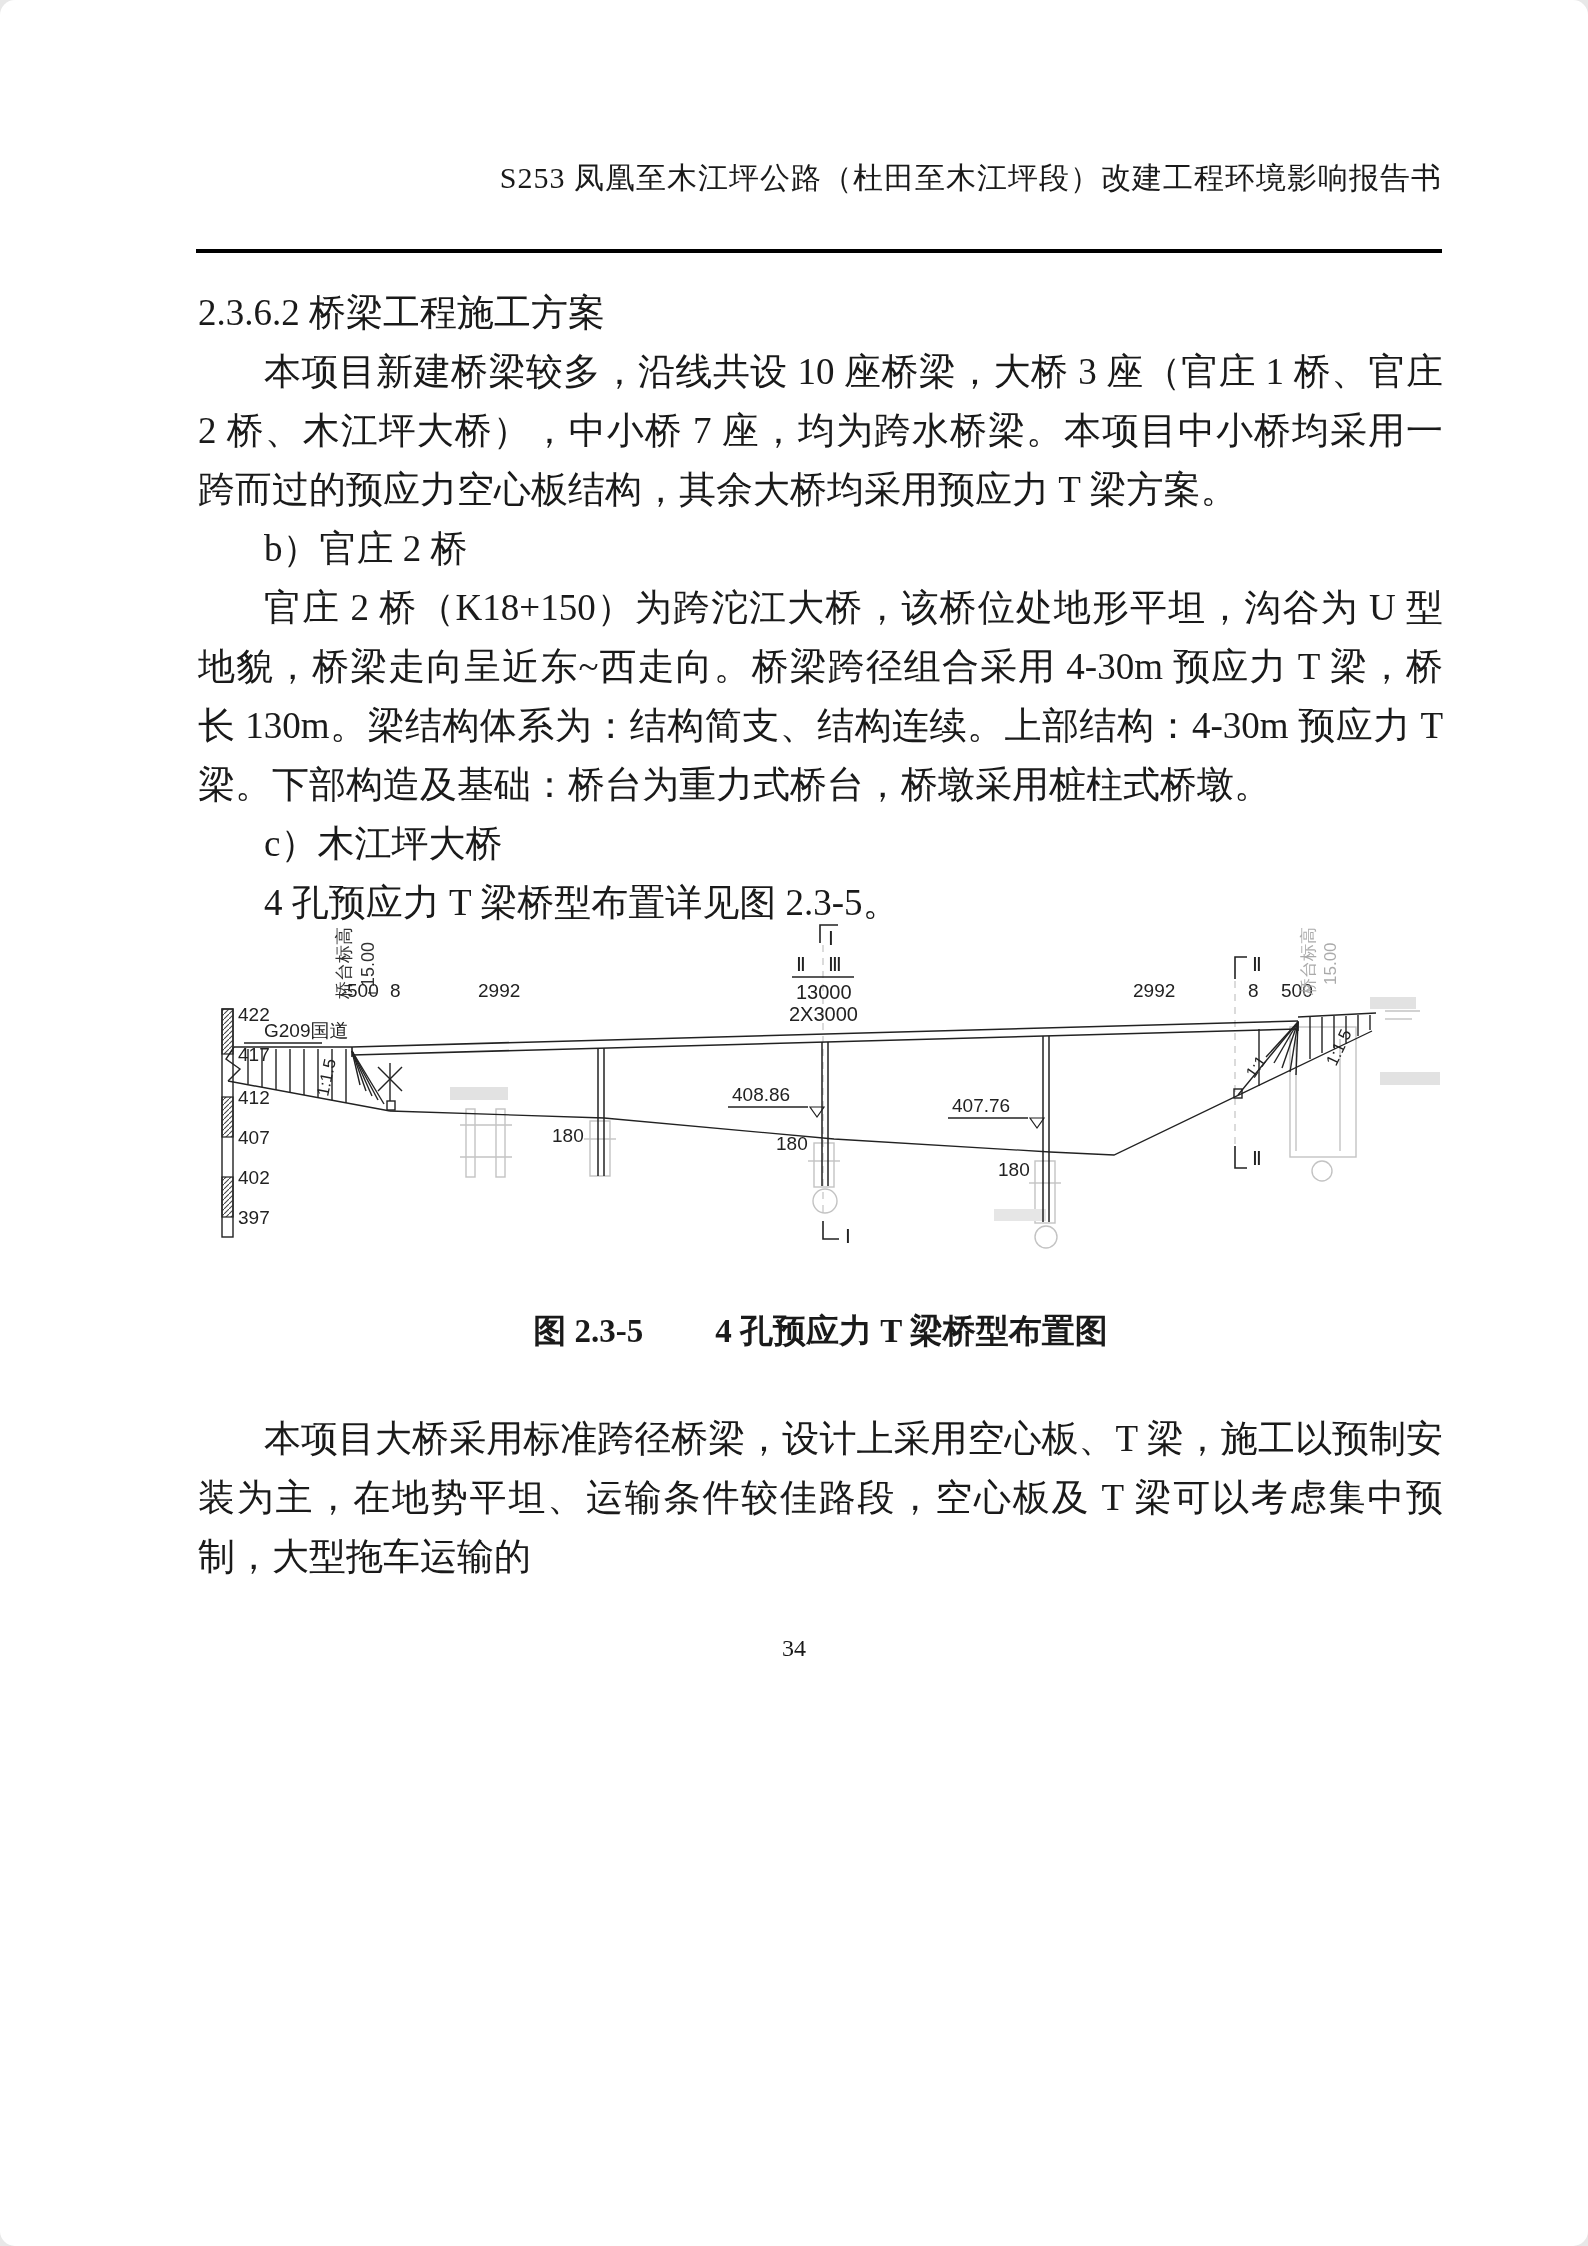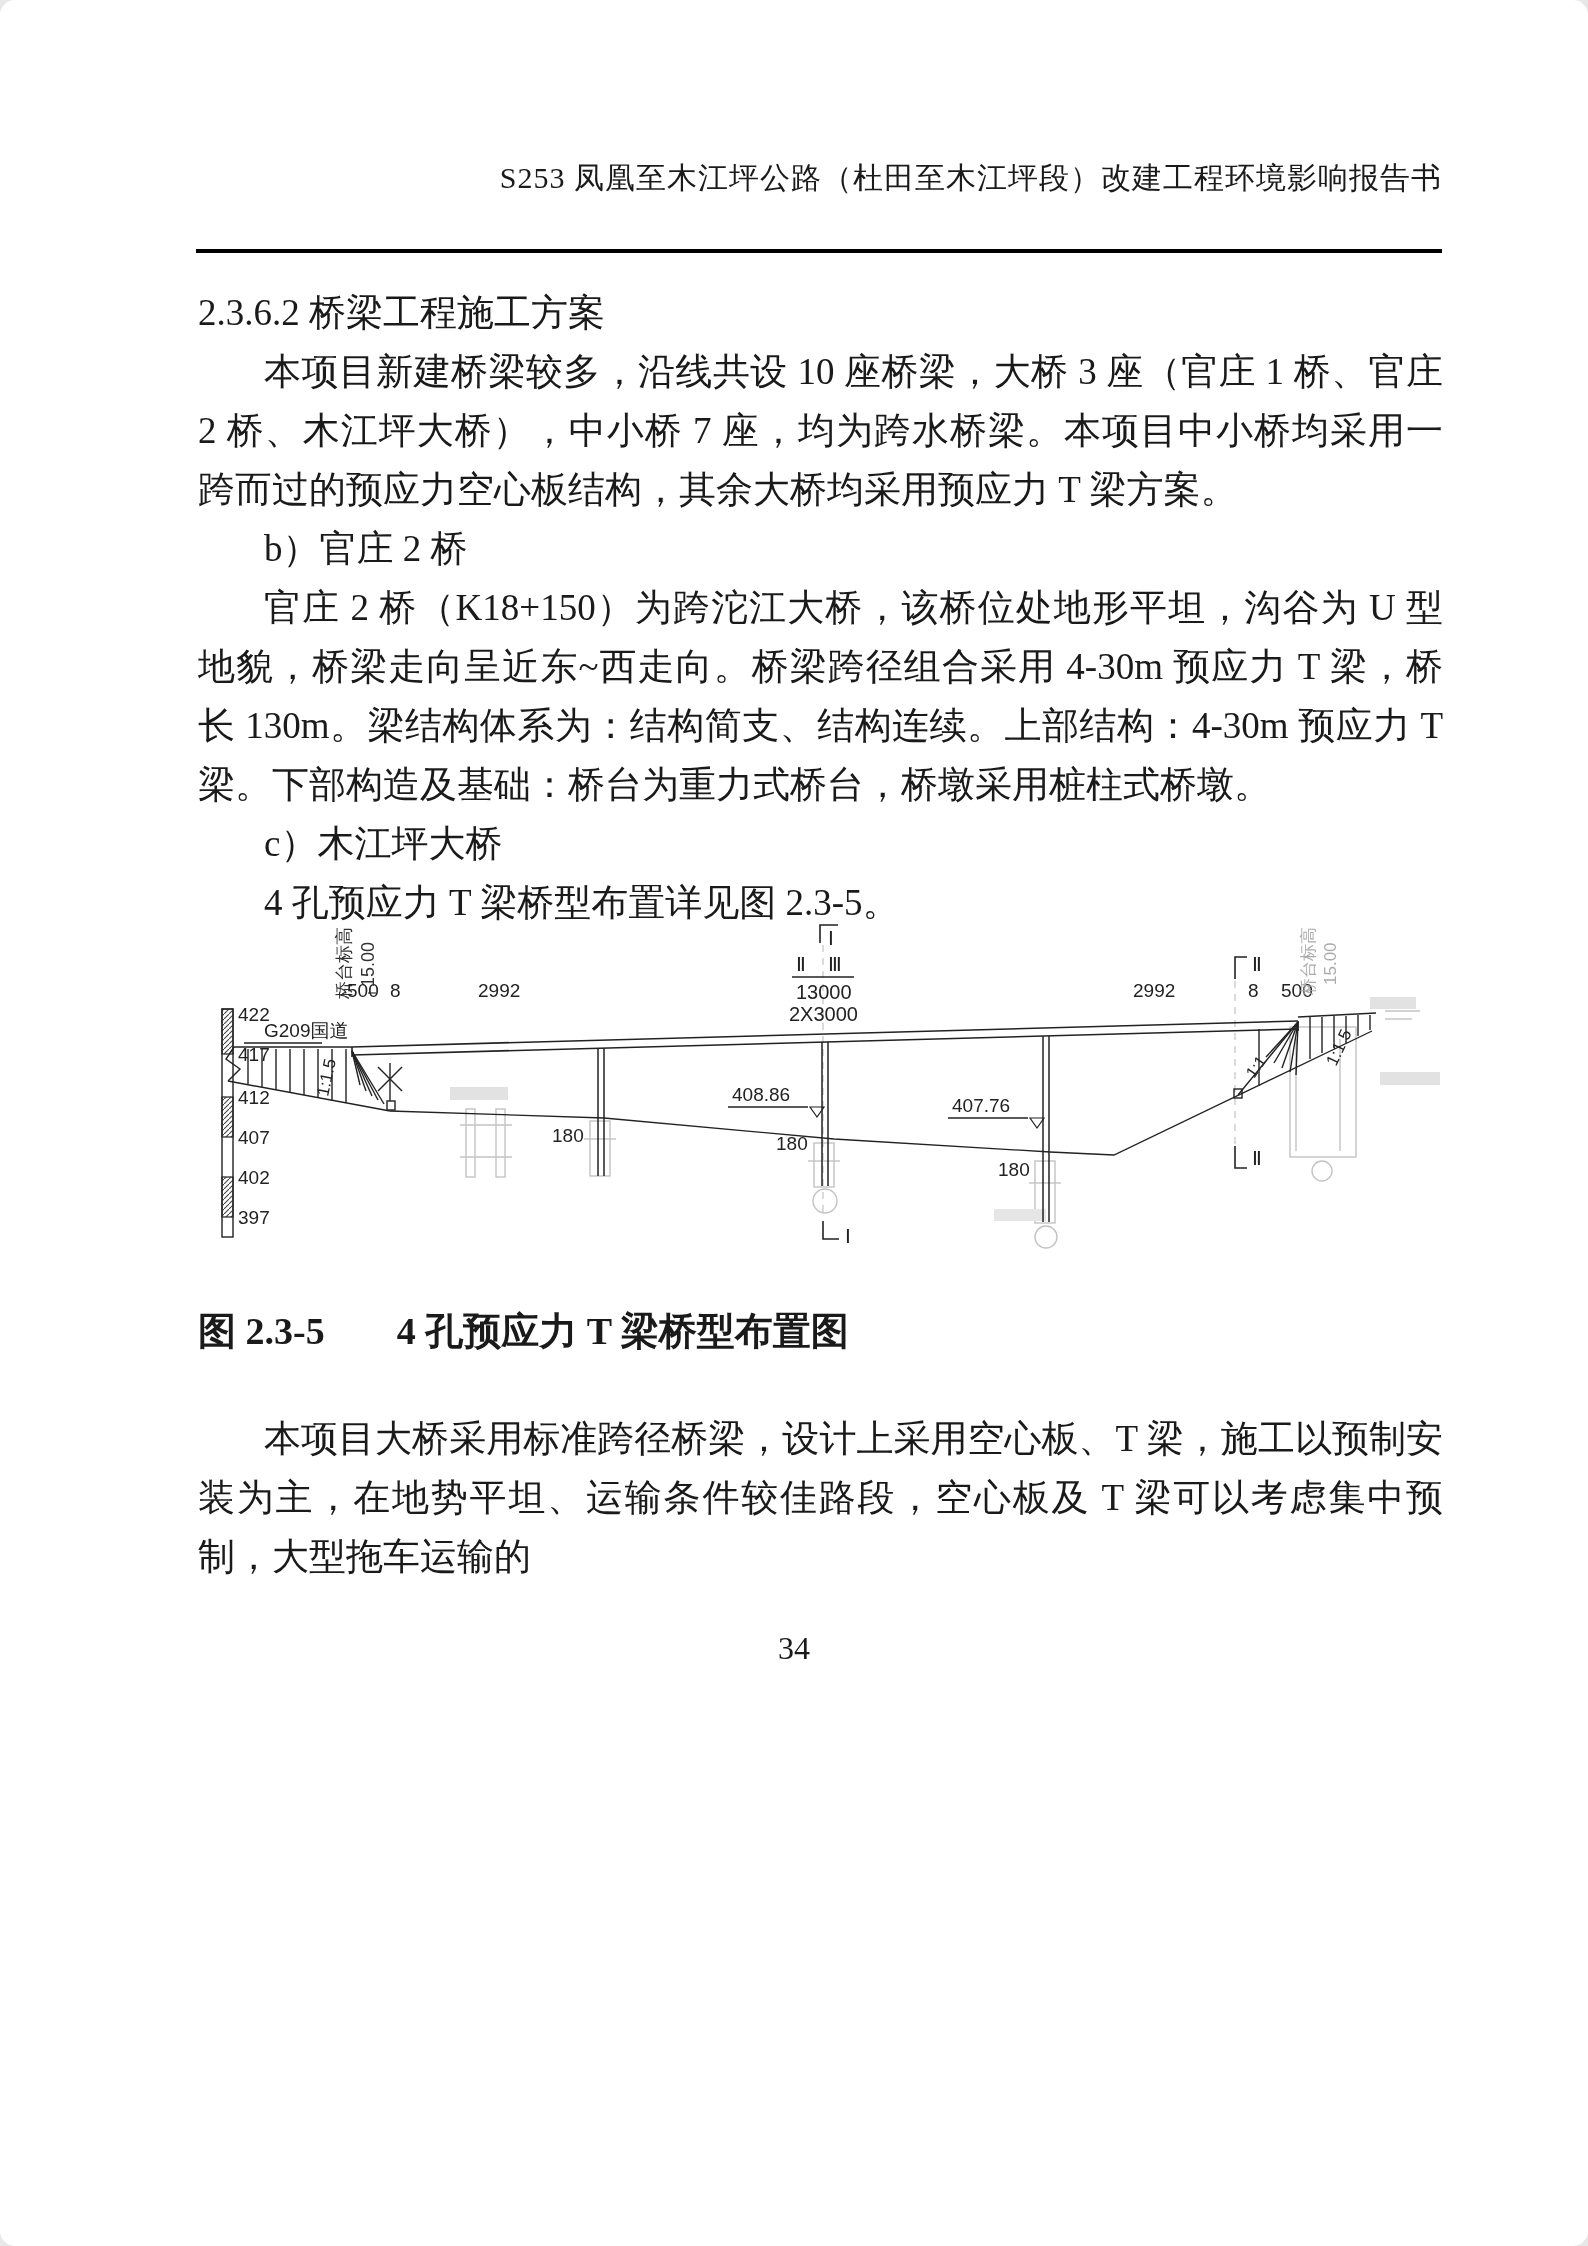"图 2.3-5 4 孔预应力 T" .caption { font-size: 38px -> 33px; text-align: none -> center }
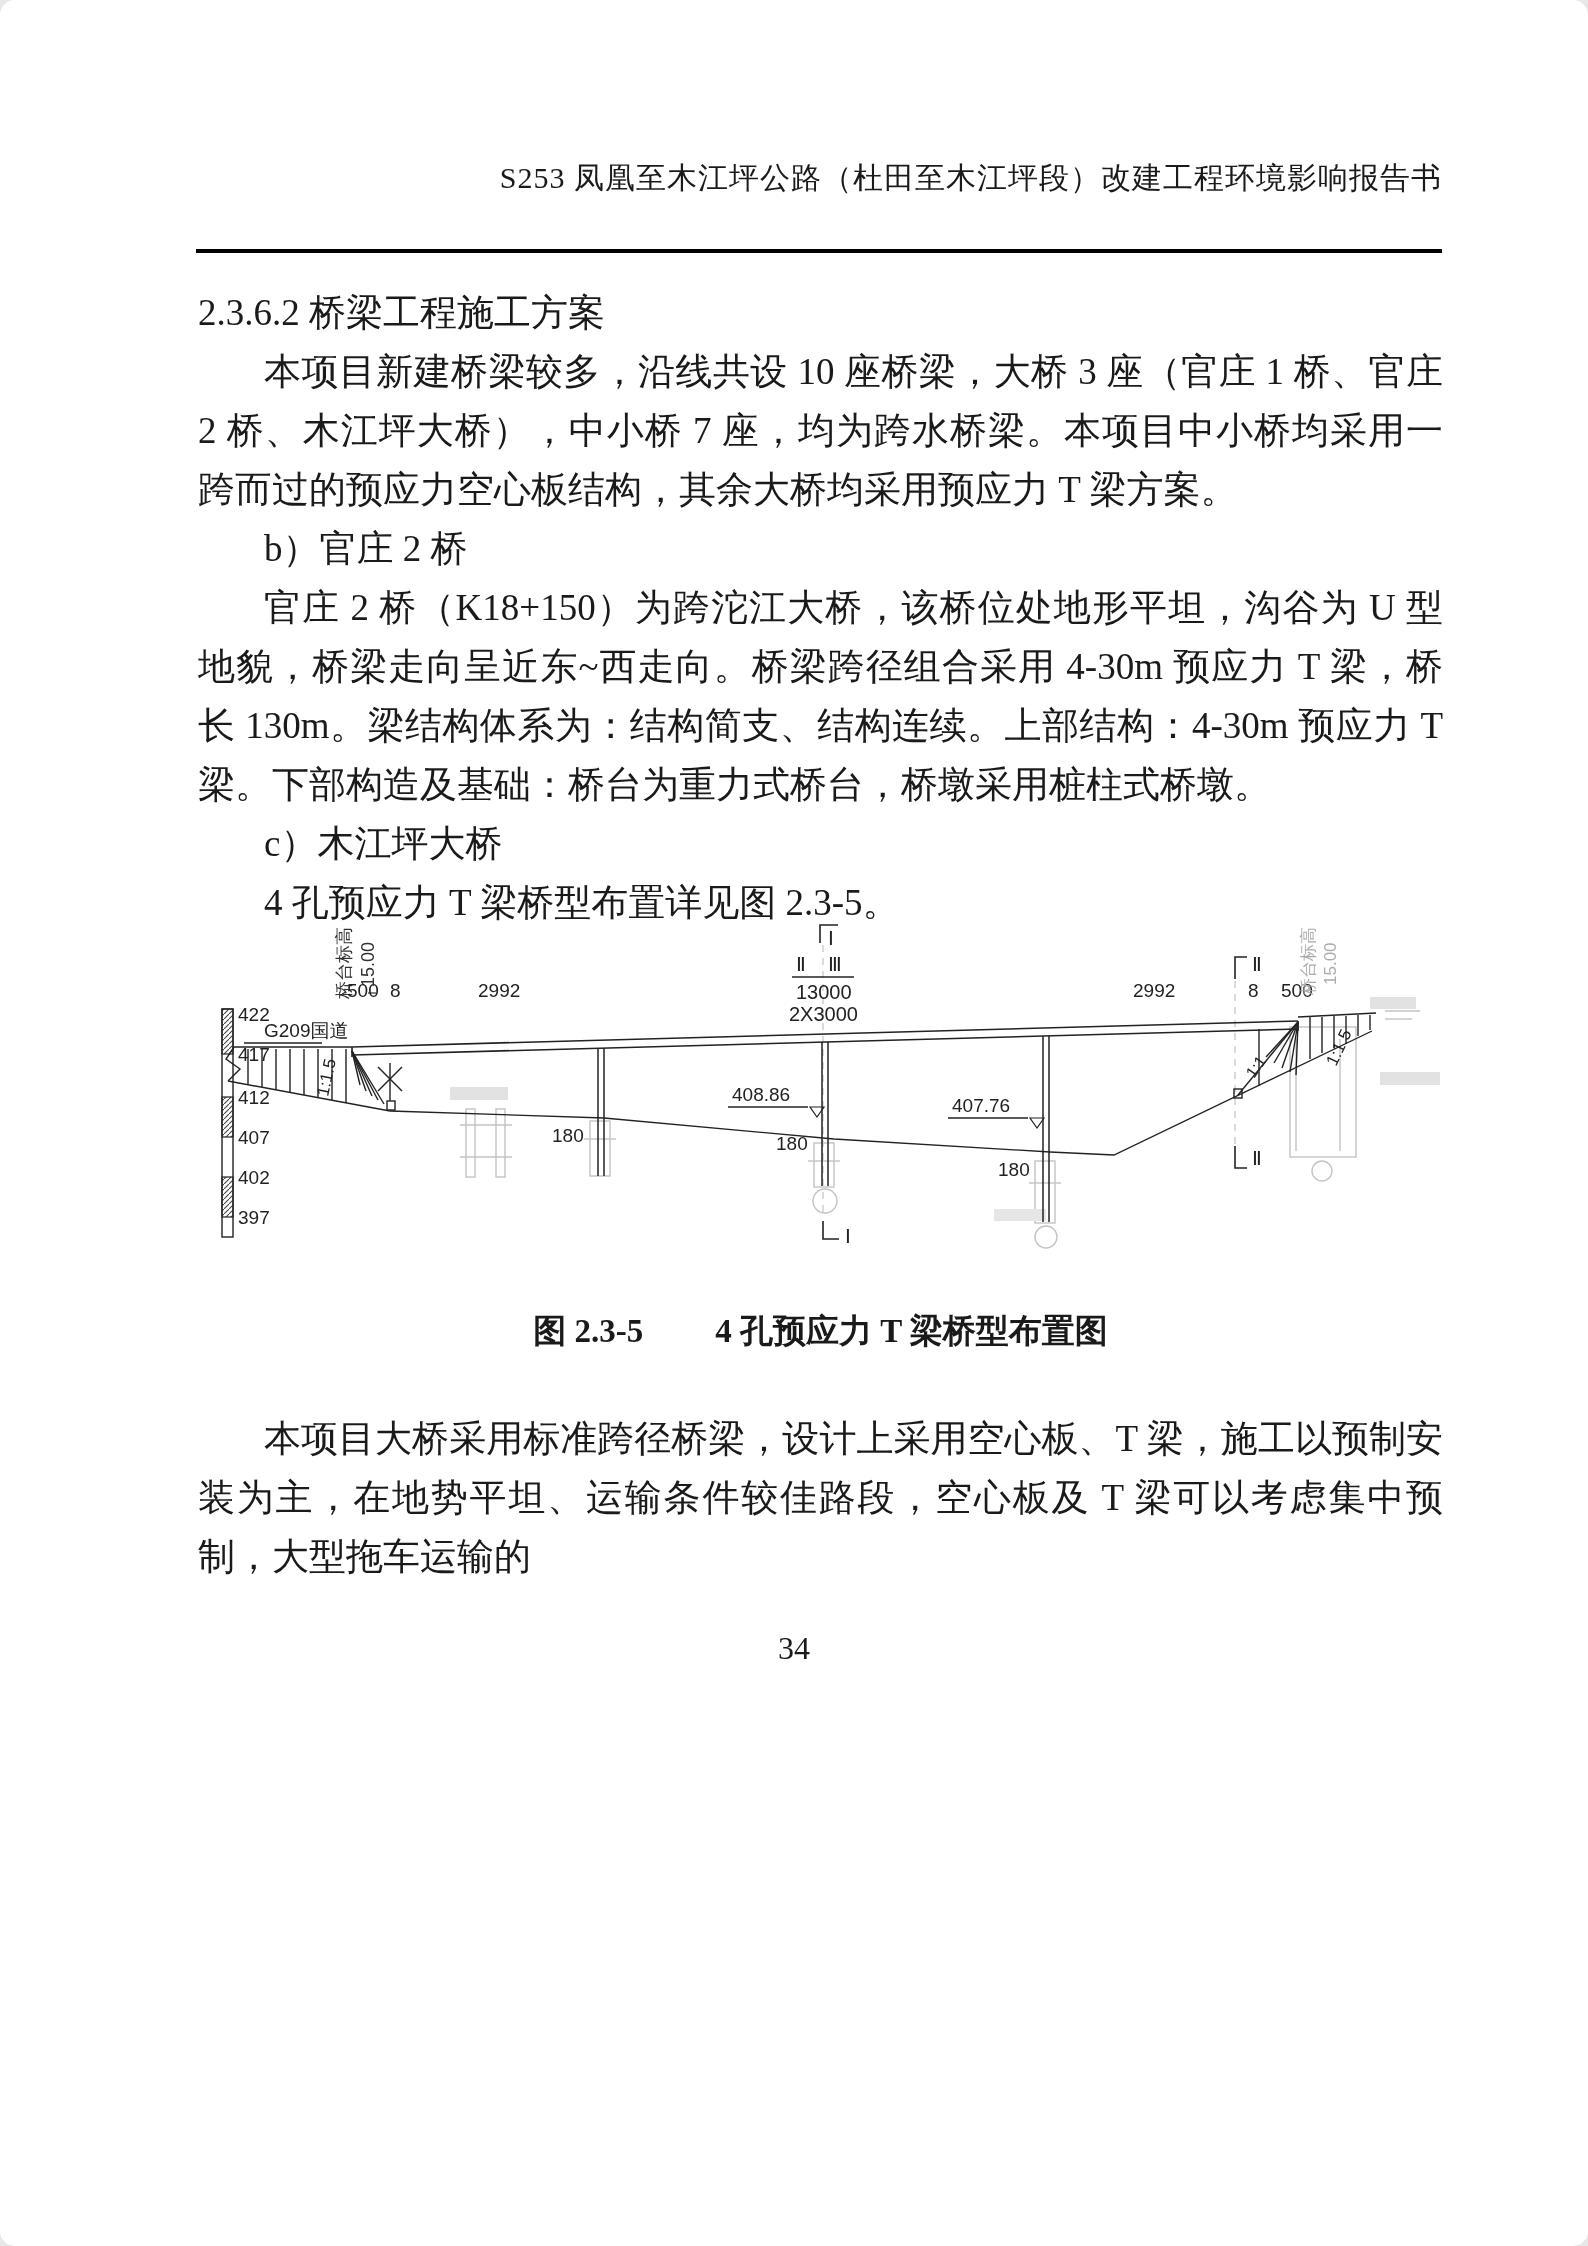"34" .page-num { font-size: 32px -> 24px }
